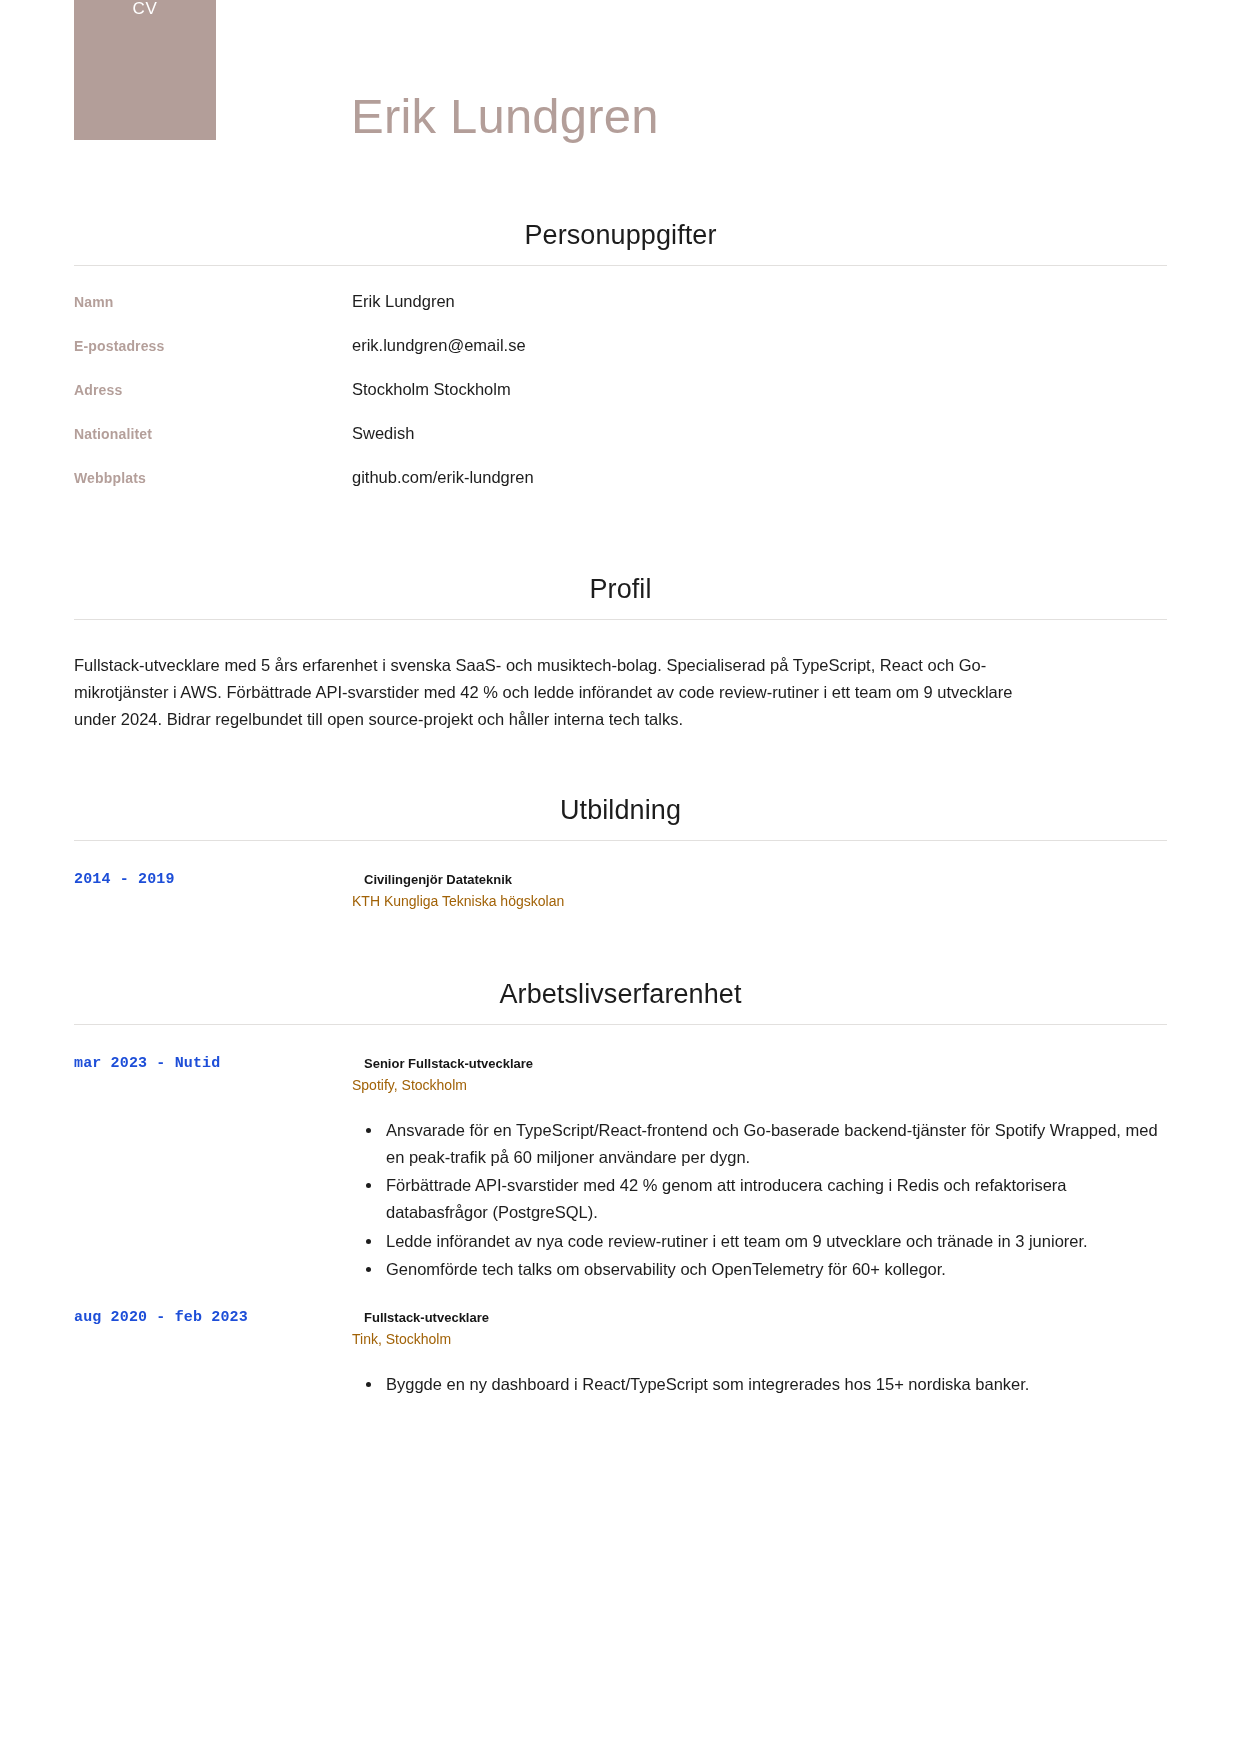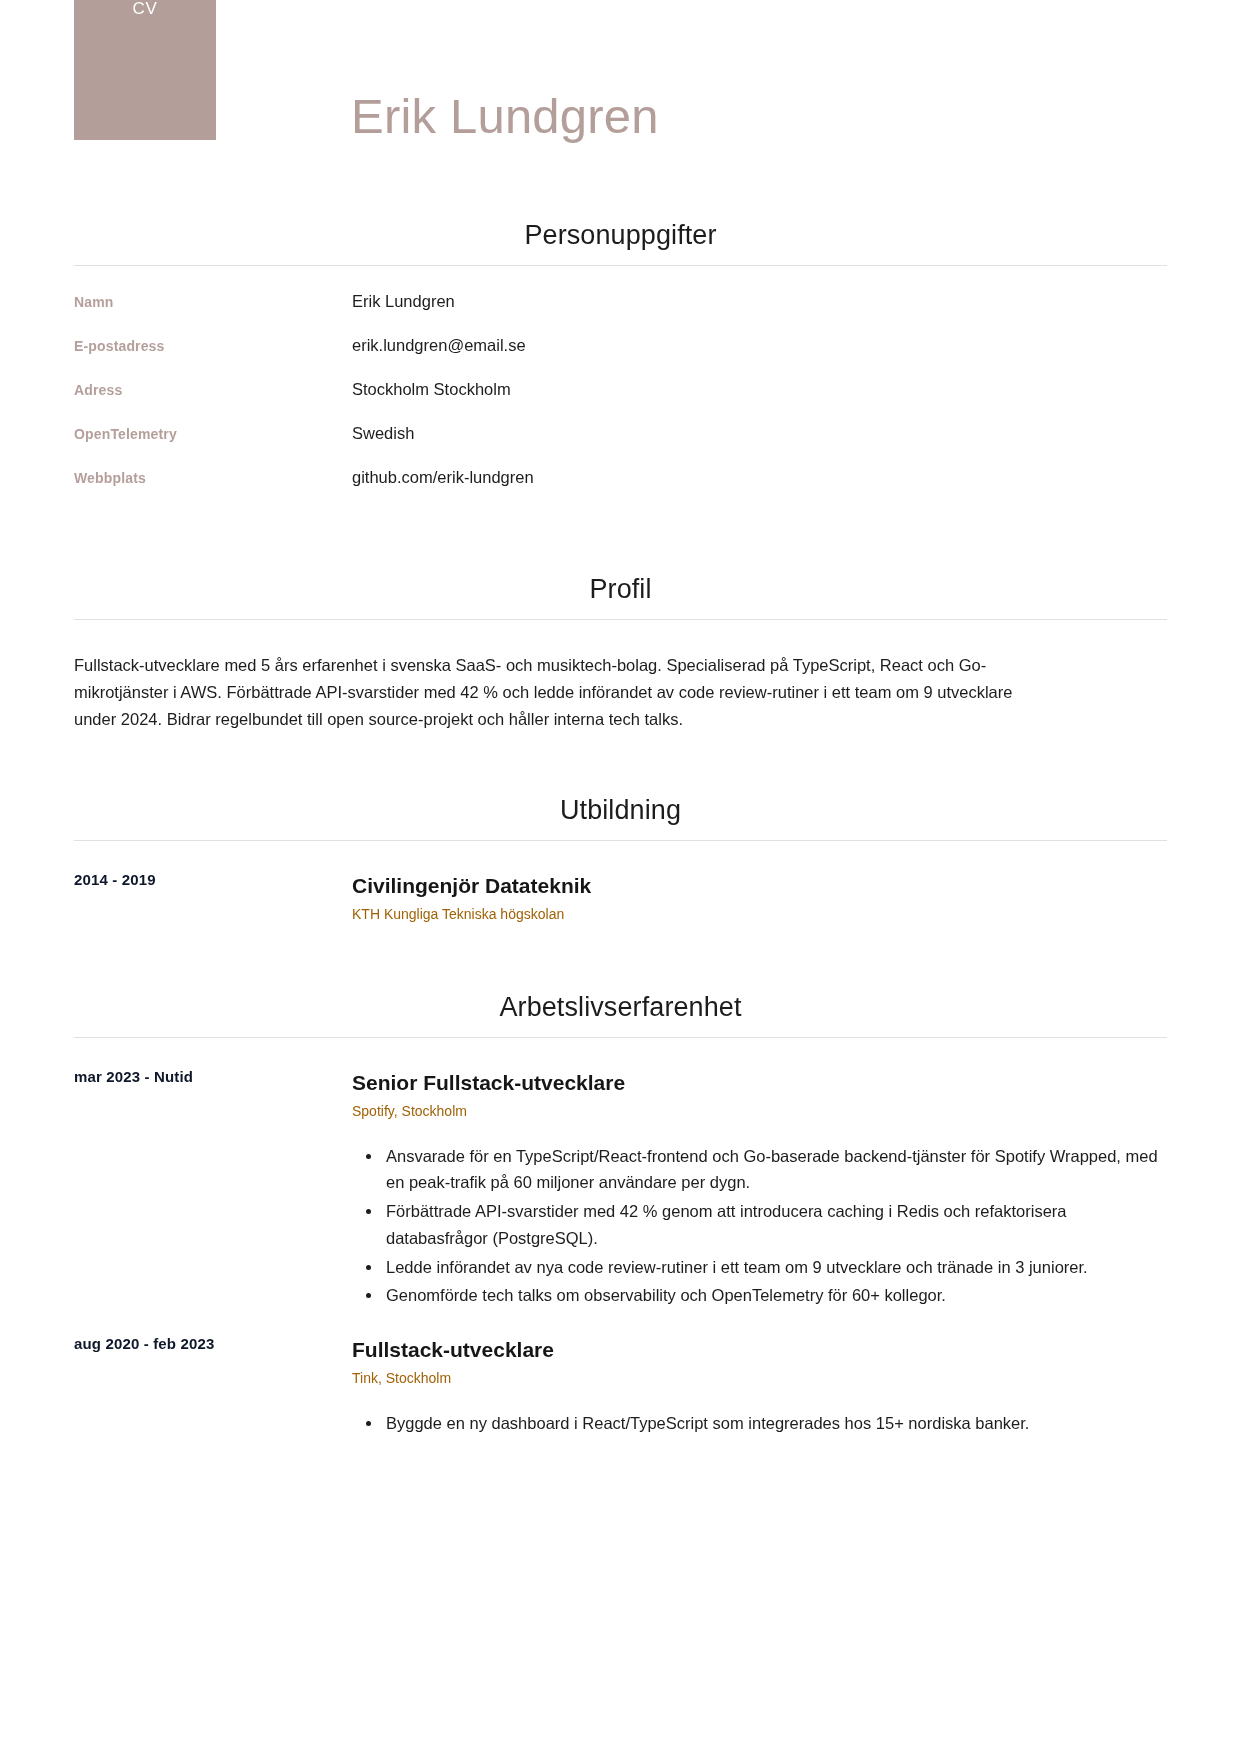"OpenTelemetry" div.detail-label { text: OpenTelemetry -> Nationalitet }
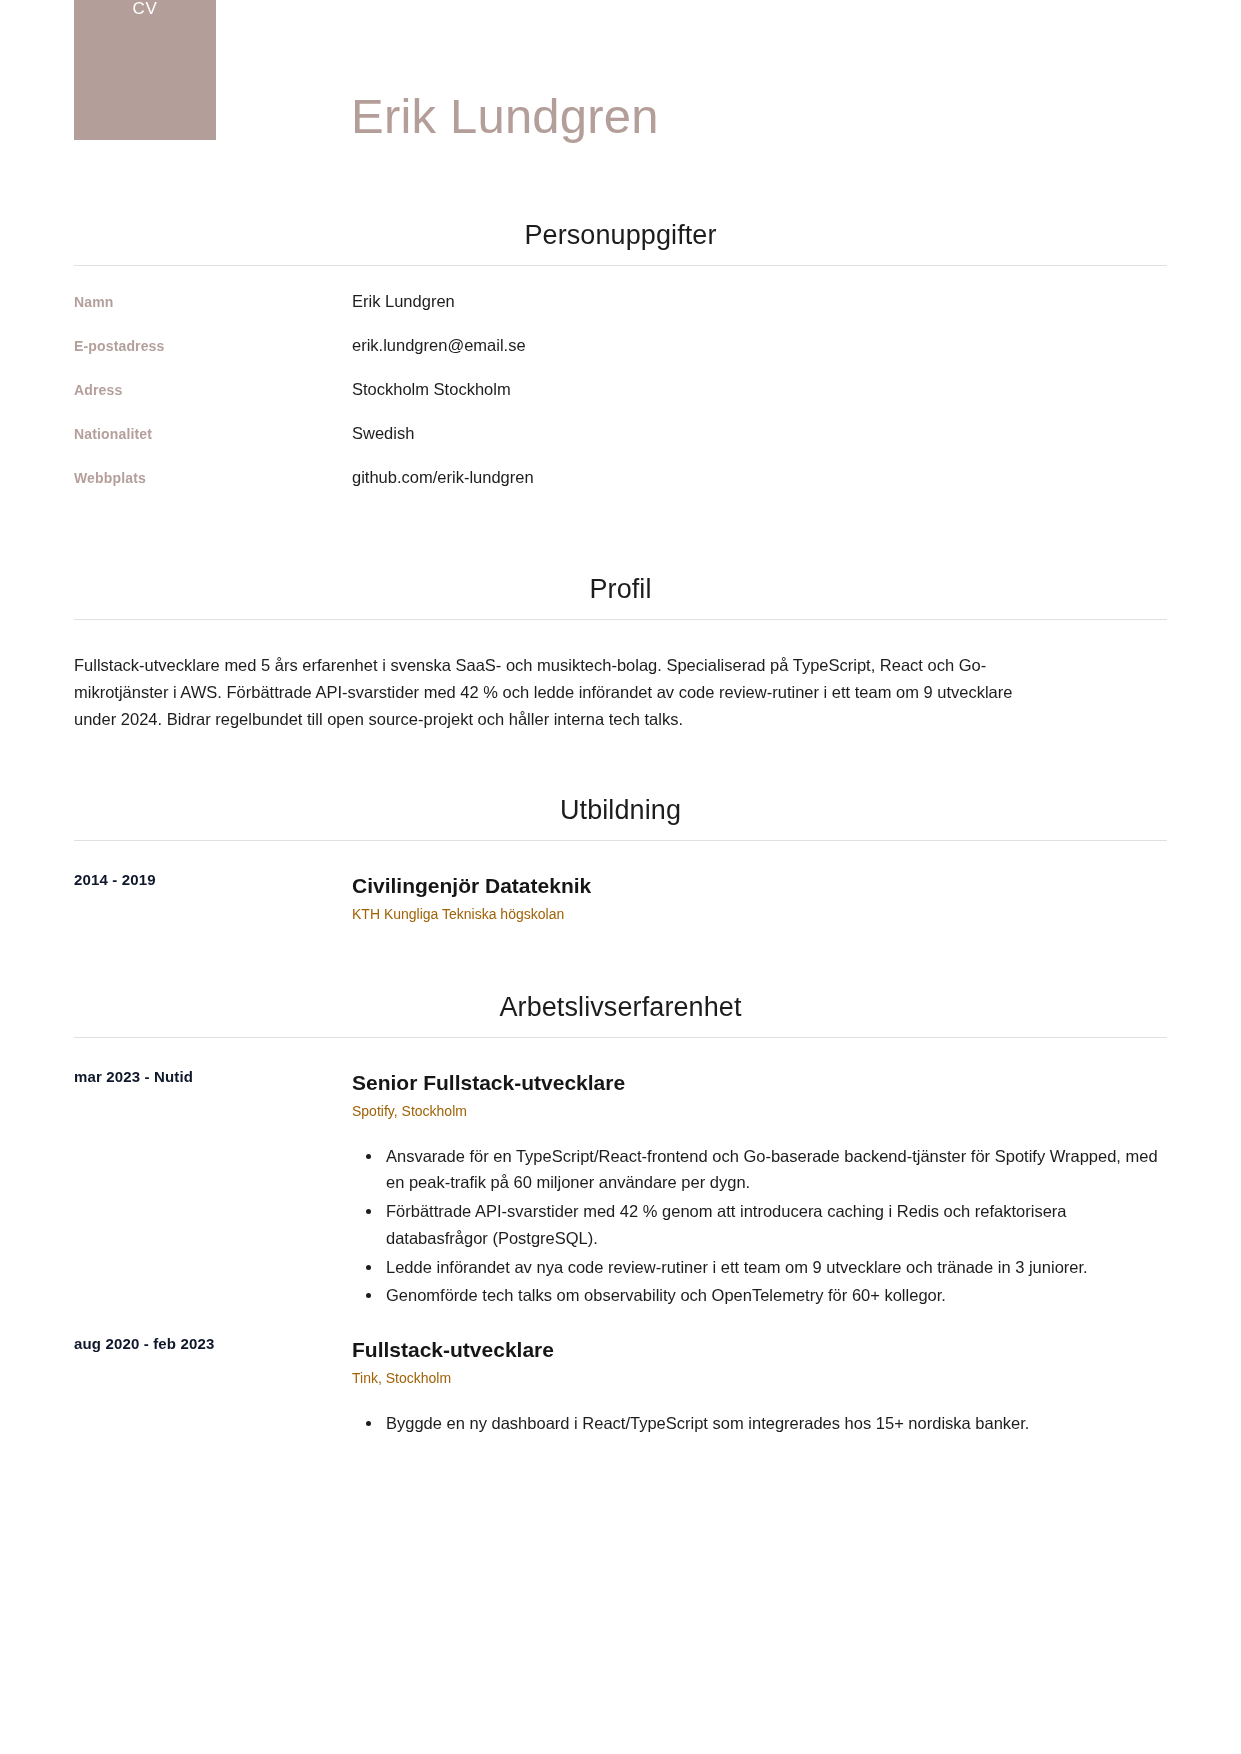"2014 - 2019" .entry-date { color: #0f172a -> #1d4ed8; font-family: none -> Liberation Mono, monospace }
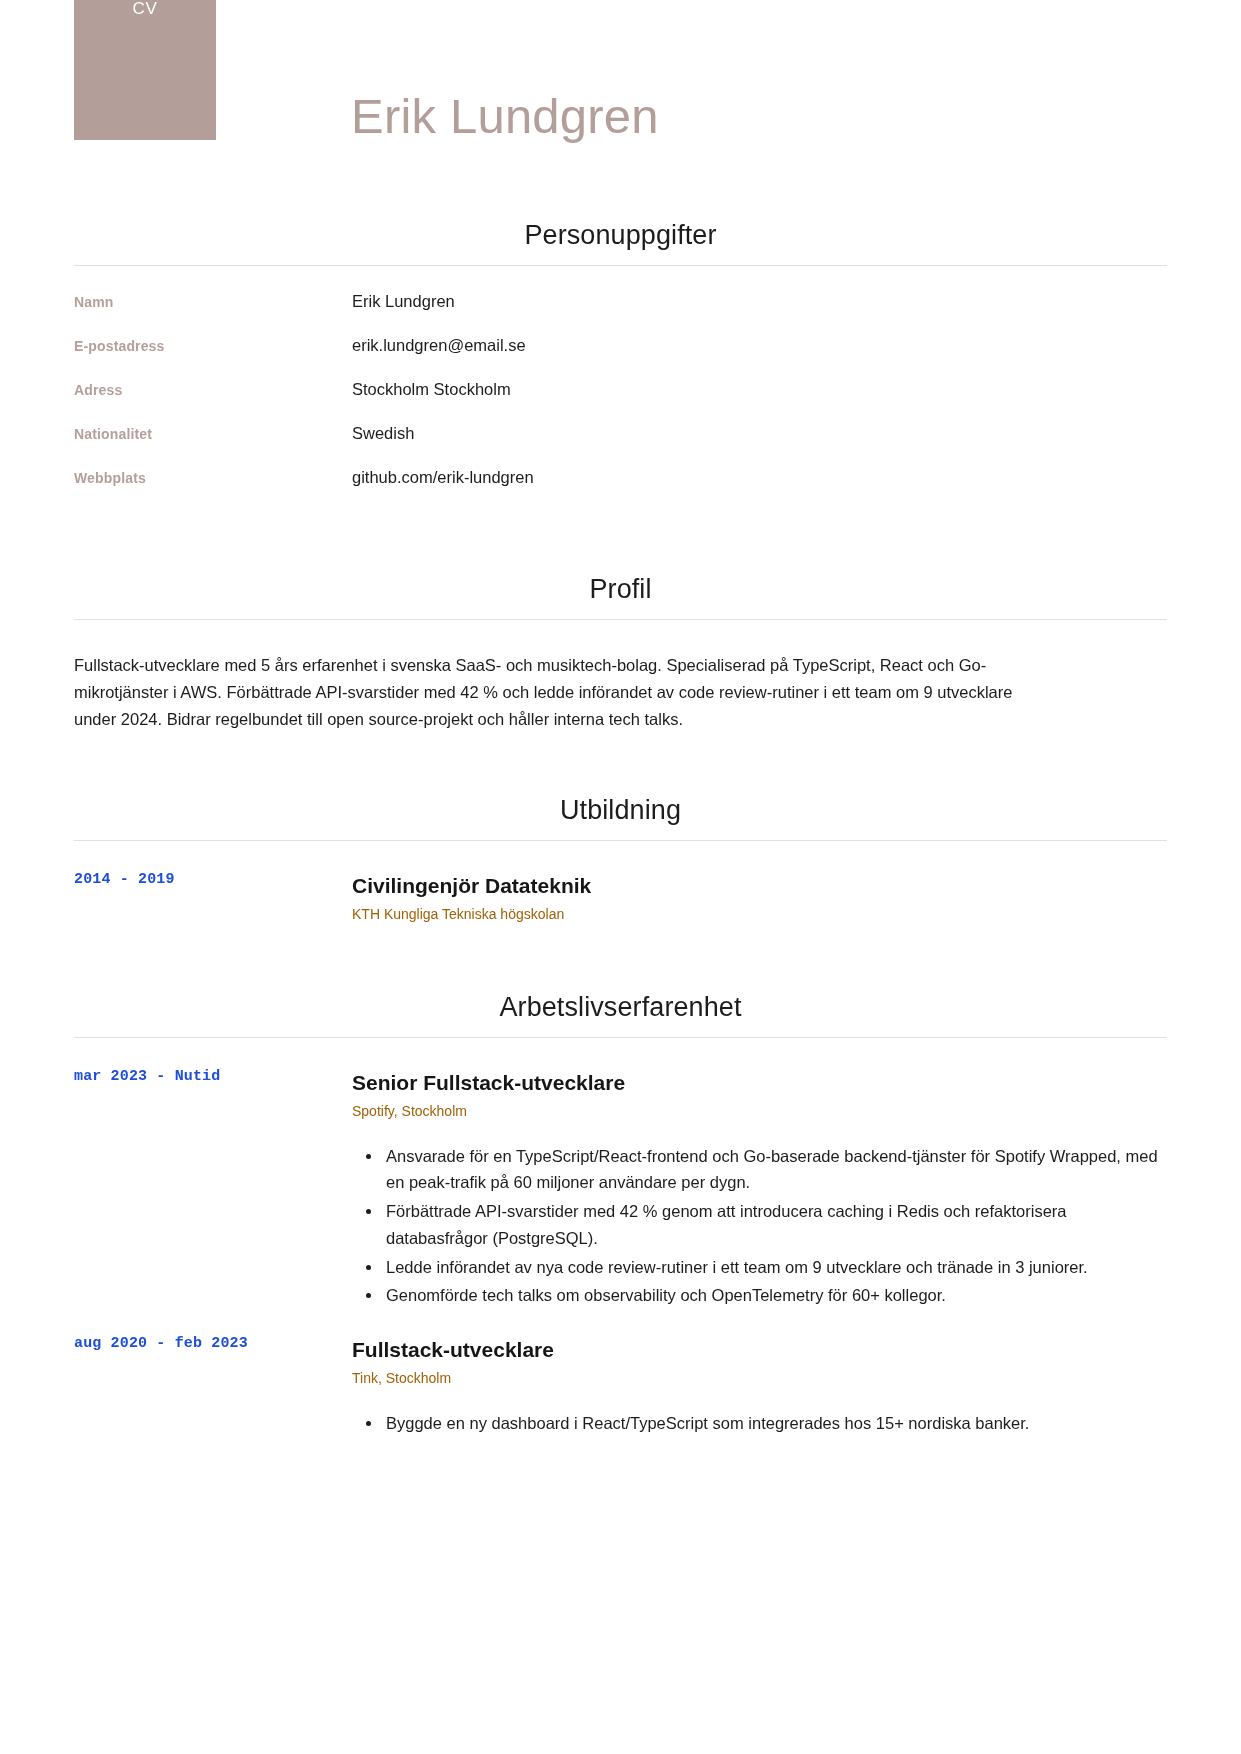"Civilingenjör Datateknik" .entry-title { font-size: 21px -> 13px; margin-left: none -> 12px }
